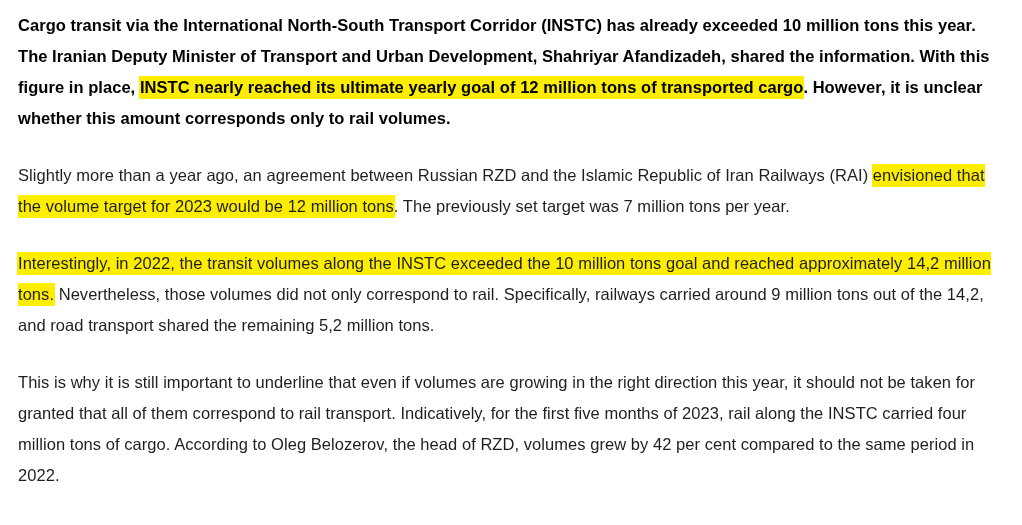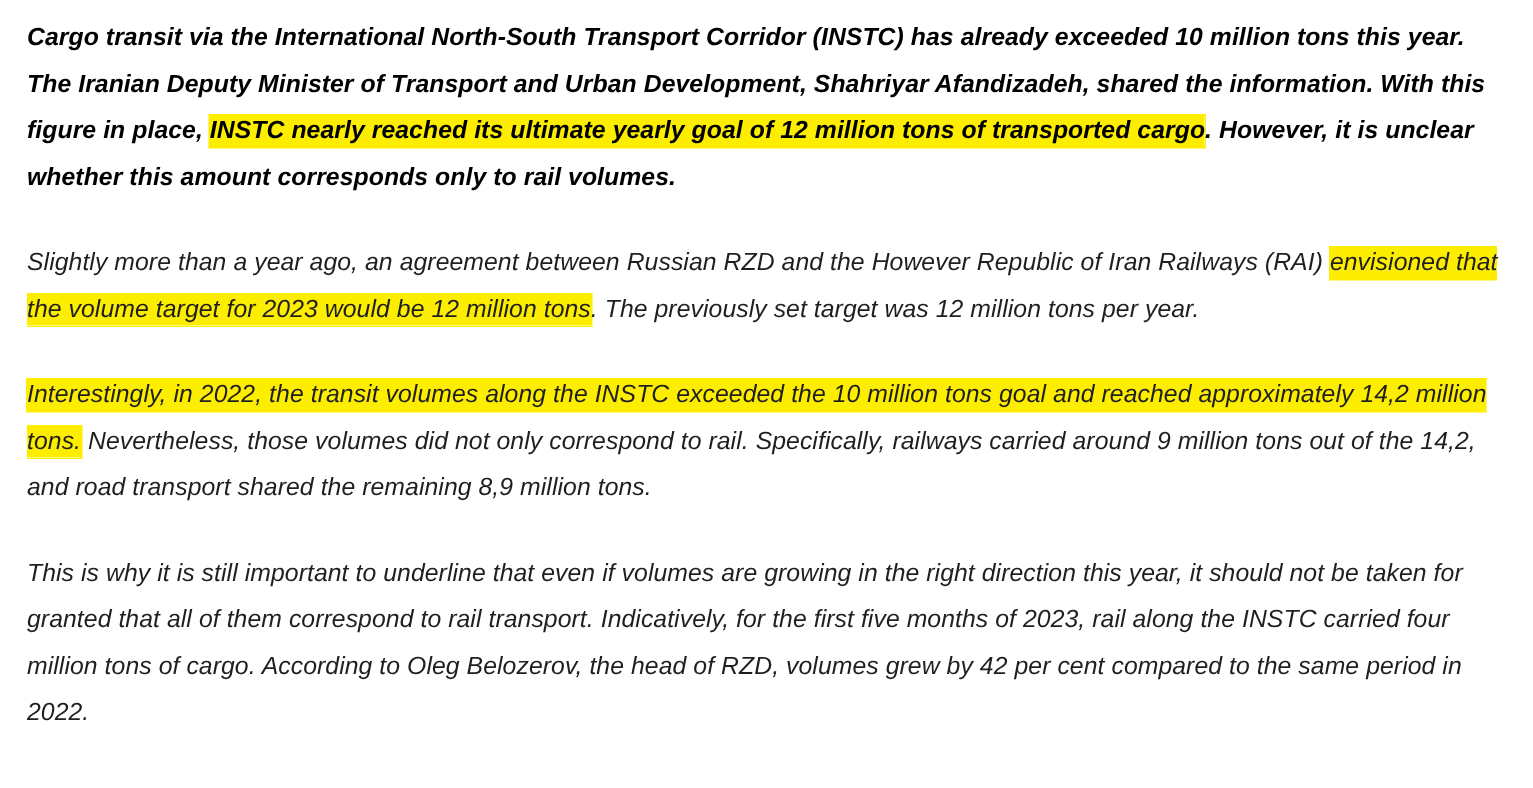"Cargo transit via the International" .para { font-style: italic -> none }
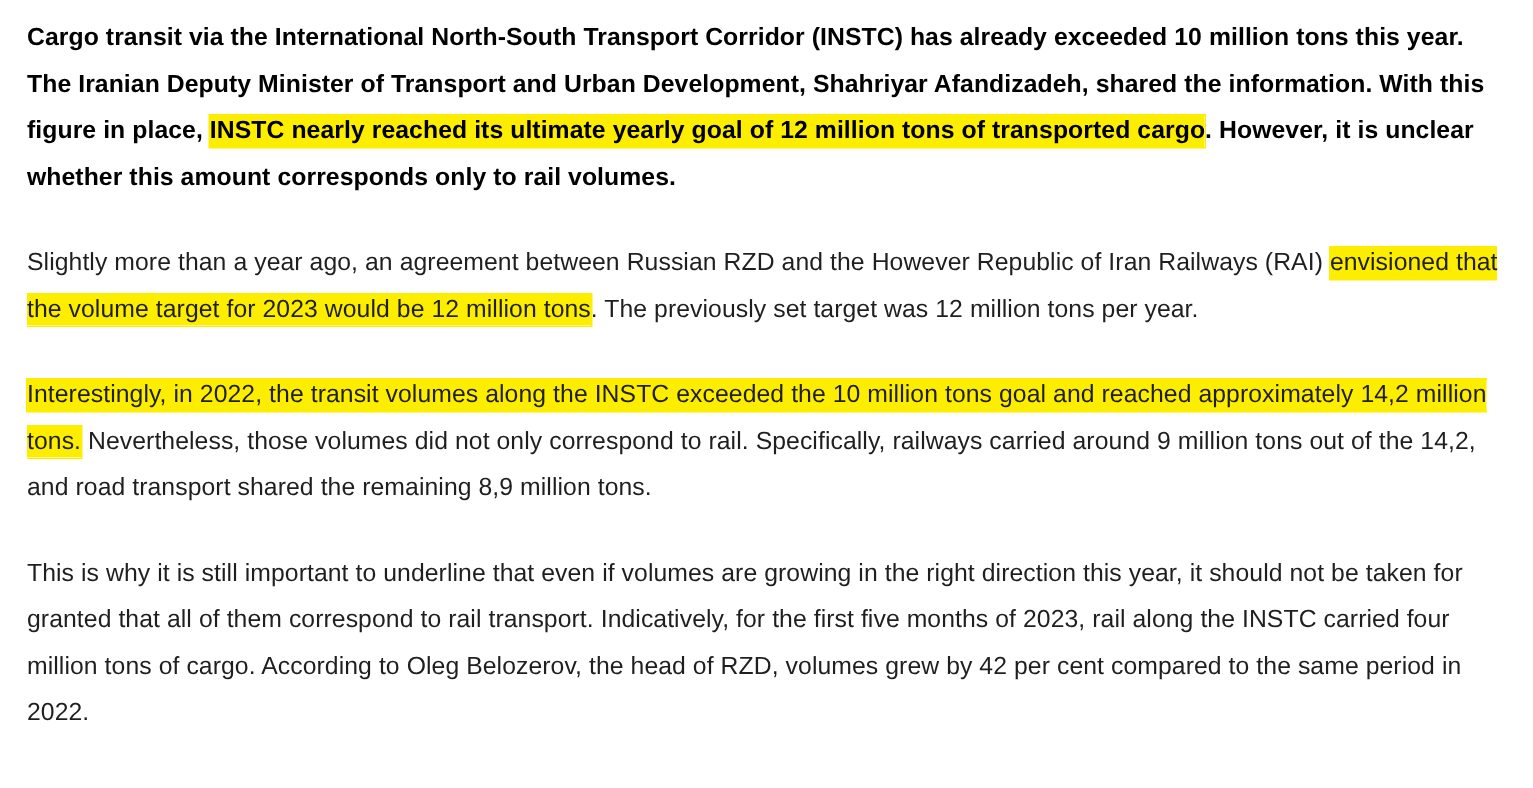"Slightly more than a year" span { text: However -> Islamic }
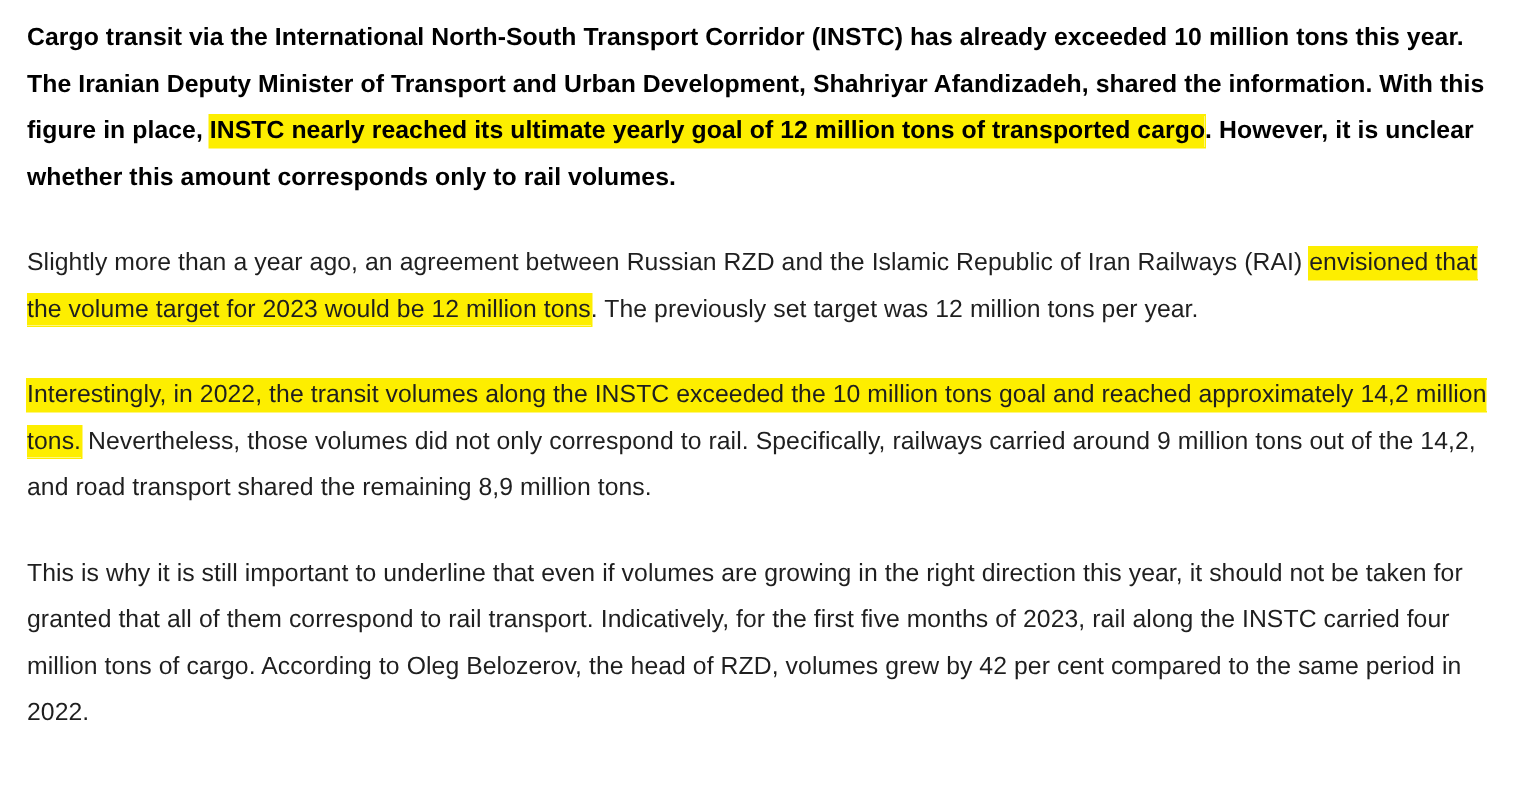". The previously set target" span { text: 12 -> 7 }
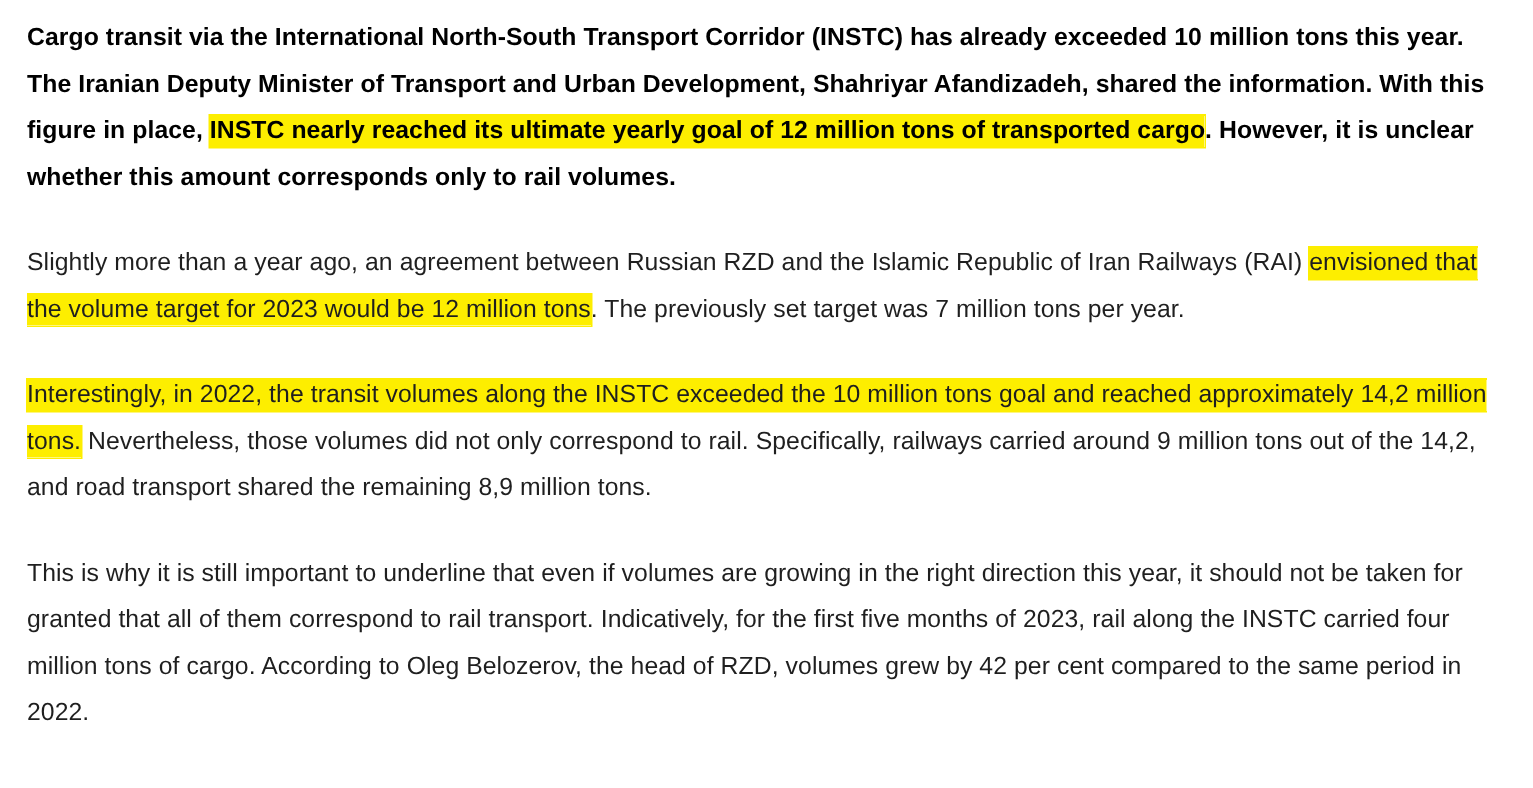"Nevertheless, those volumes did not" span { text: 8,9 -> 5,2 }
